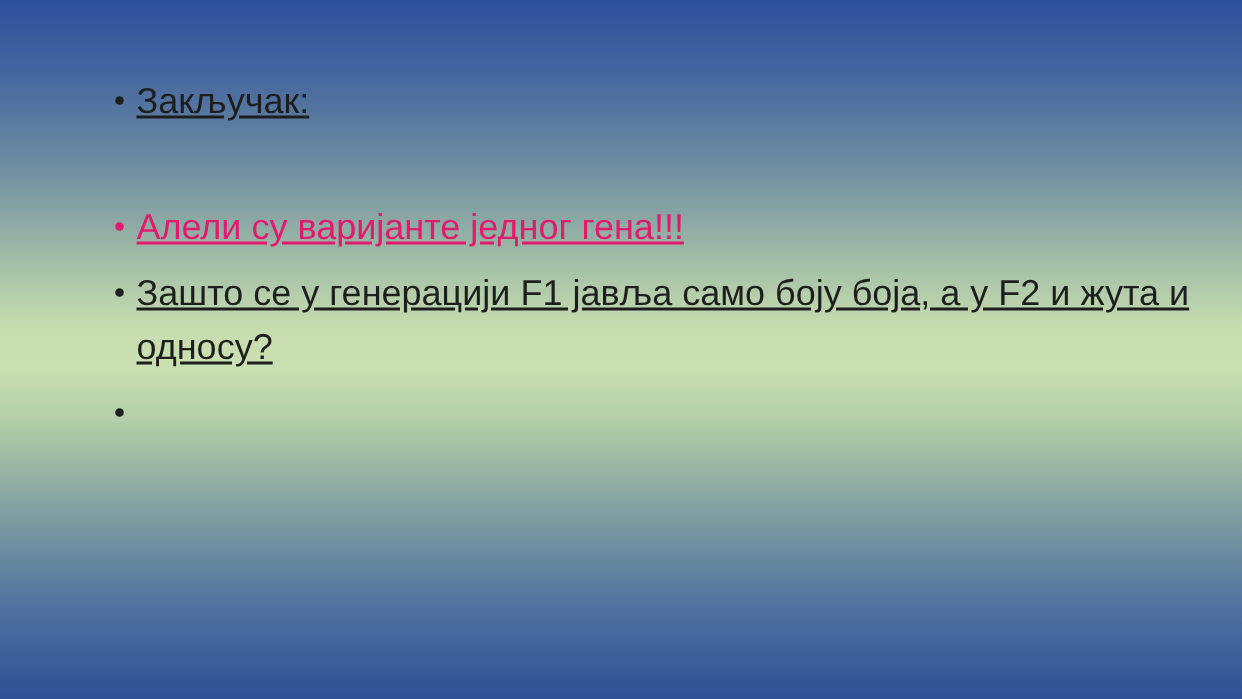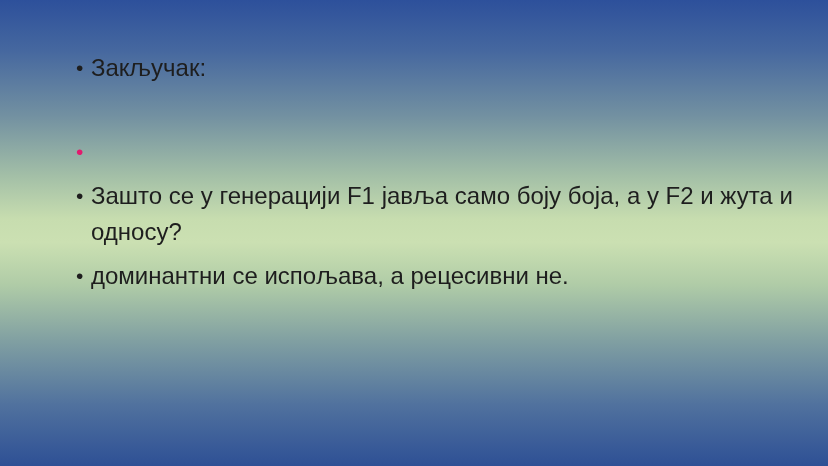"Закључак:" .line { text-decoration: none -> underline }
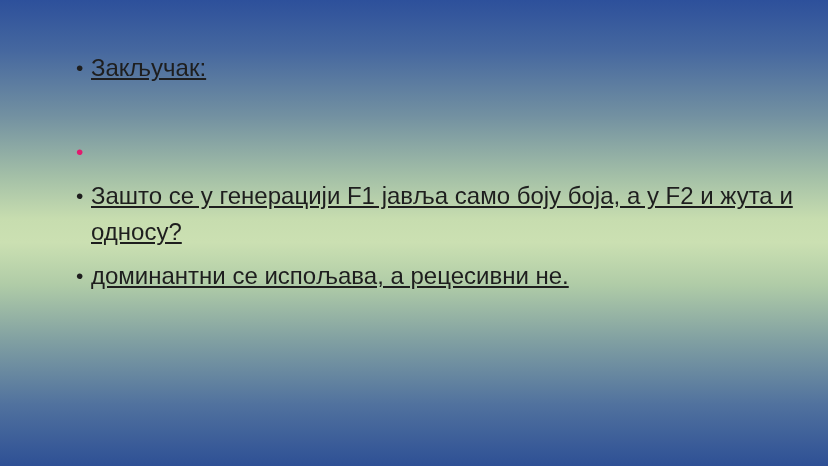"Алели су варијанте једног гена!!!" div.lines { html: none -> <div> <div>Алели су варијанте једног гена!!!</div> </div> }
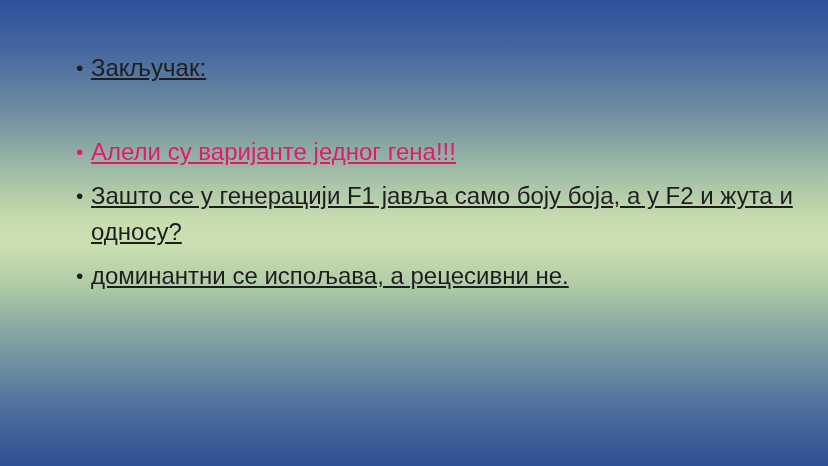"доминантни се испољава, а рецесивни" div.line { html: <div>доминантни се испољава, а рецесивни не.</div> -> none }
